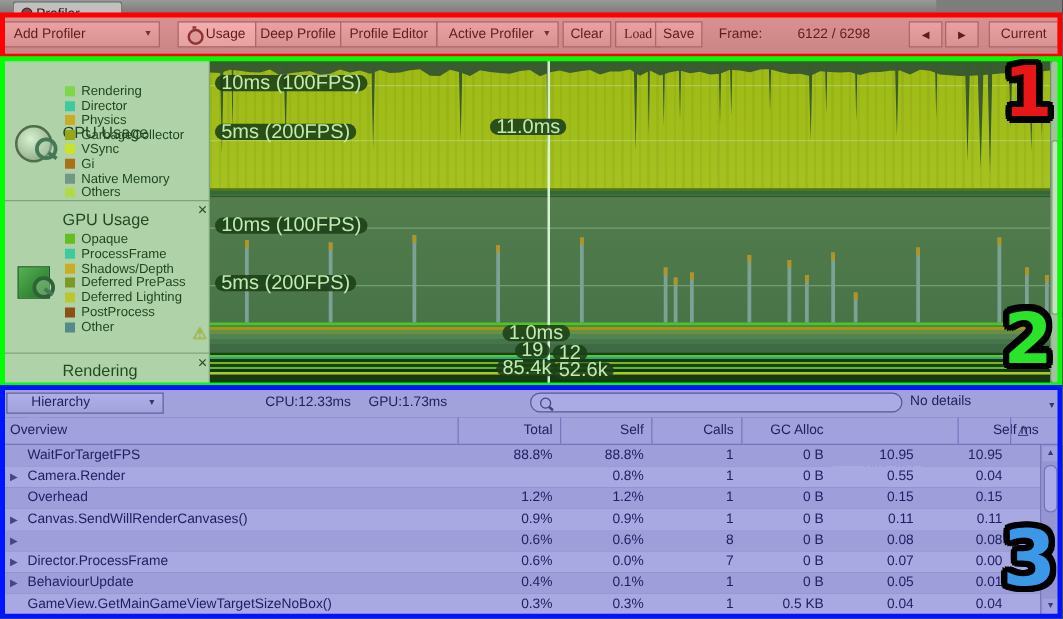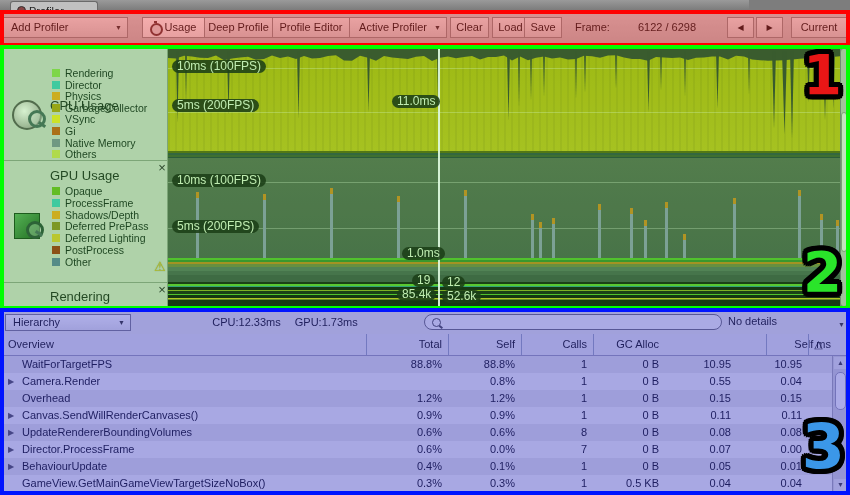"Load" div.tbtn { font-family: none -> Liberation Serif, serif }
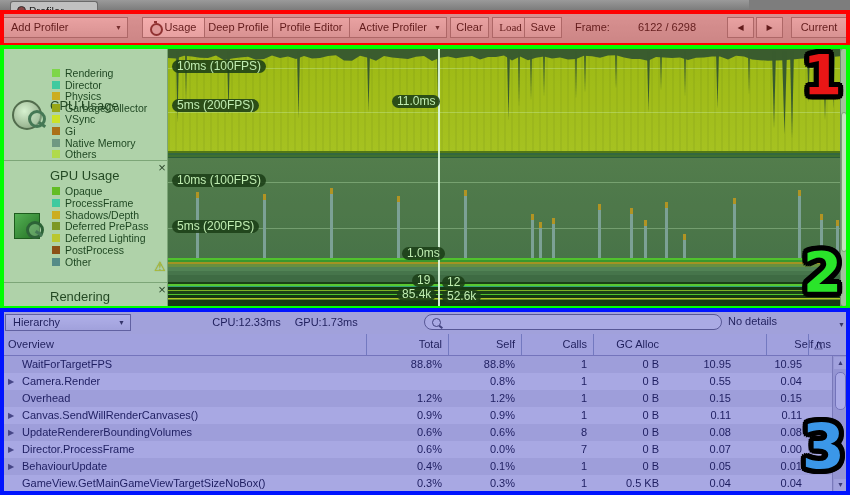"10ms (100FPS)" .badge { font-size: 12px -> 16px }
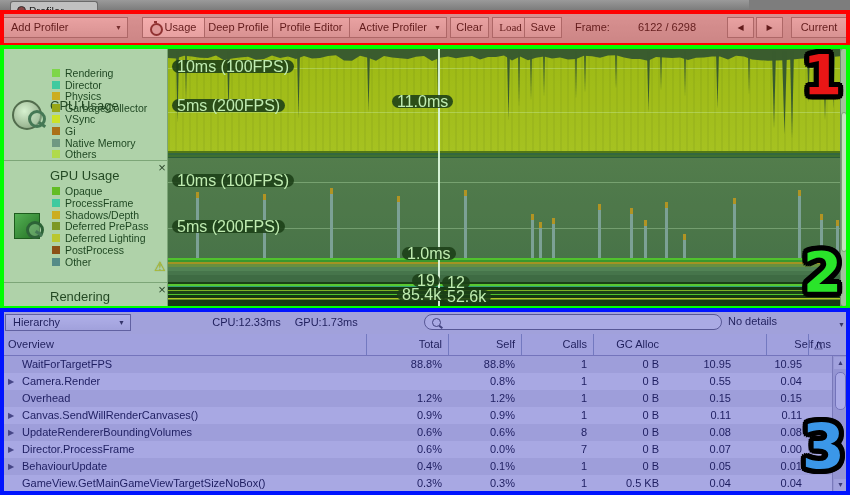"1.0ms" div.badge { top: 247px -> 260px }
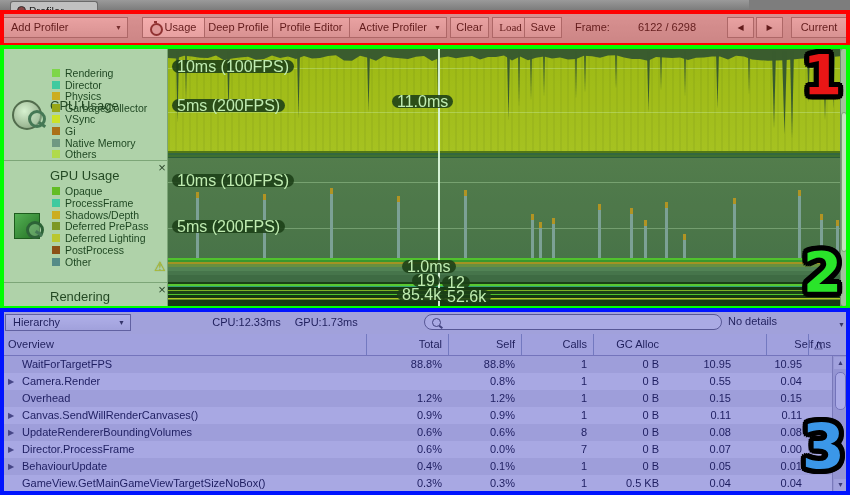"Hierarchy" #hier-dd { padding-left: 7px -> 19px }
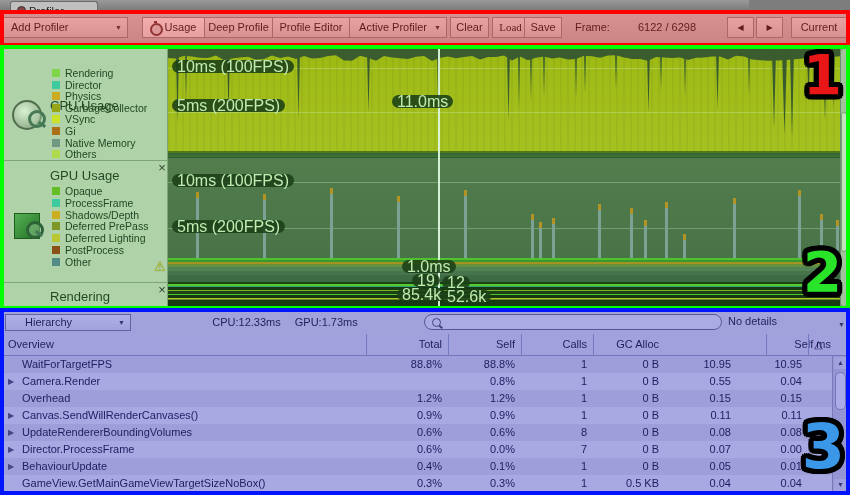"UpdateRendererBoundingVolumes" div.name { html: <div>UpdateRendererBoundingVolumes</div> -> none }
